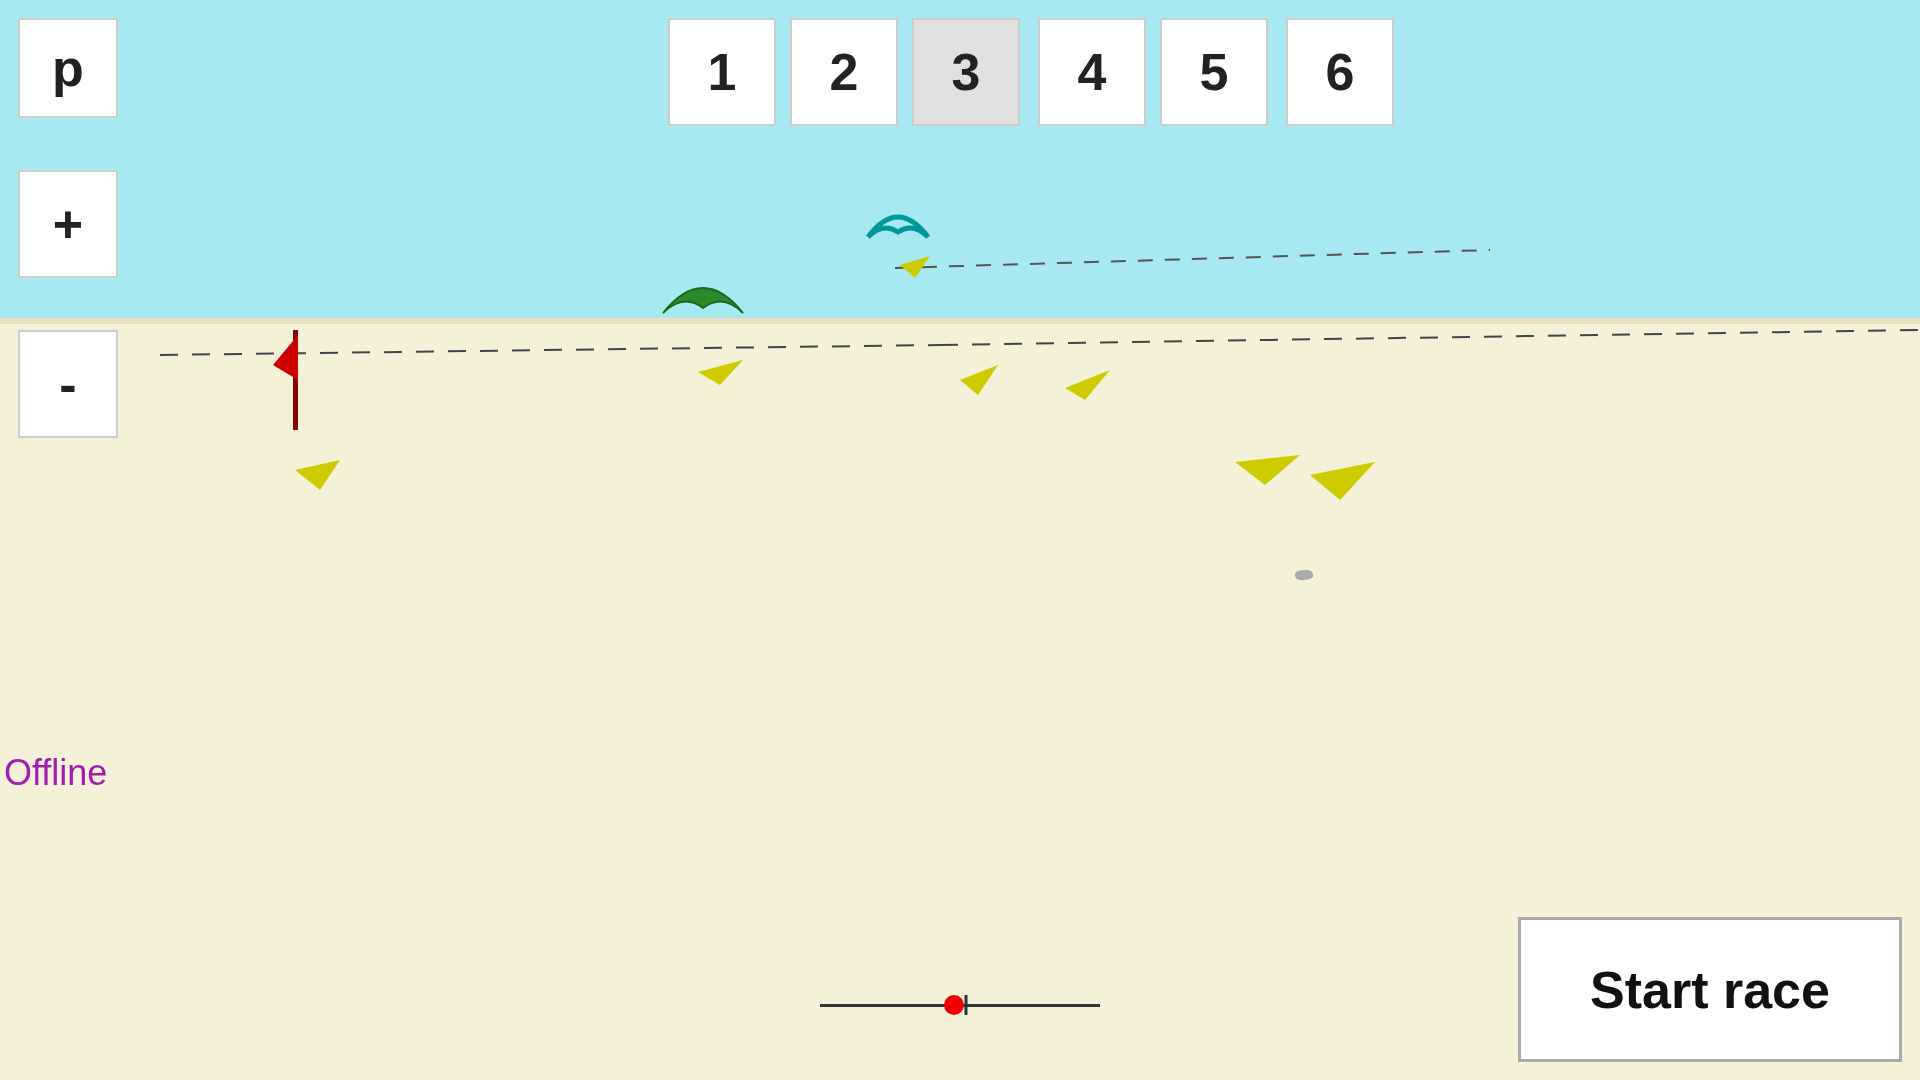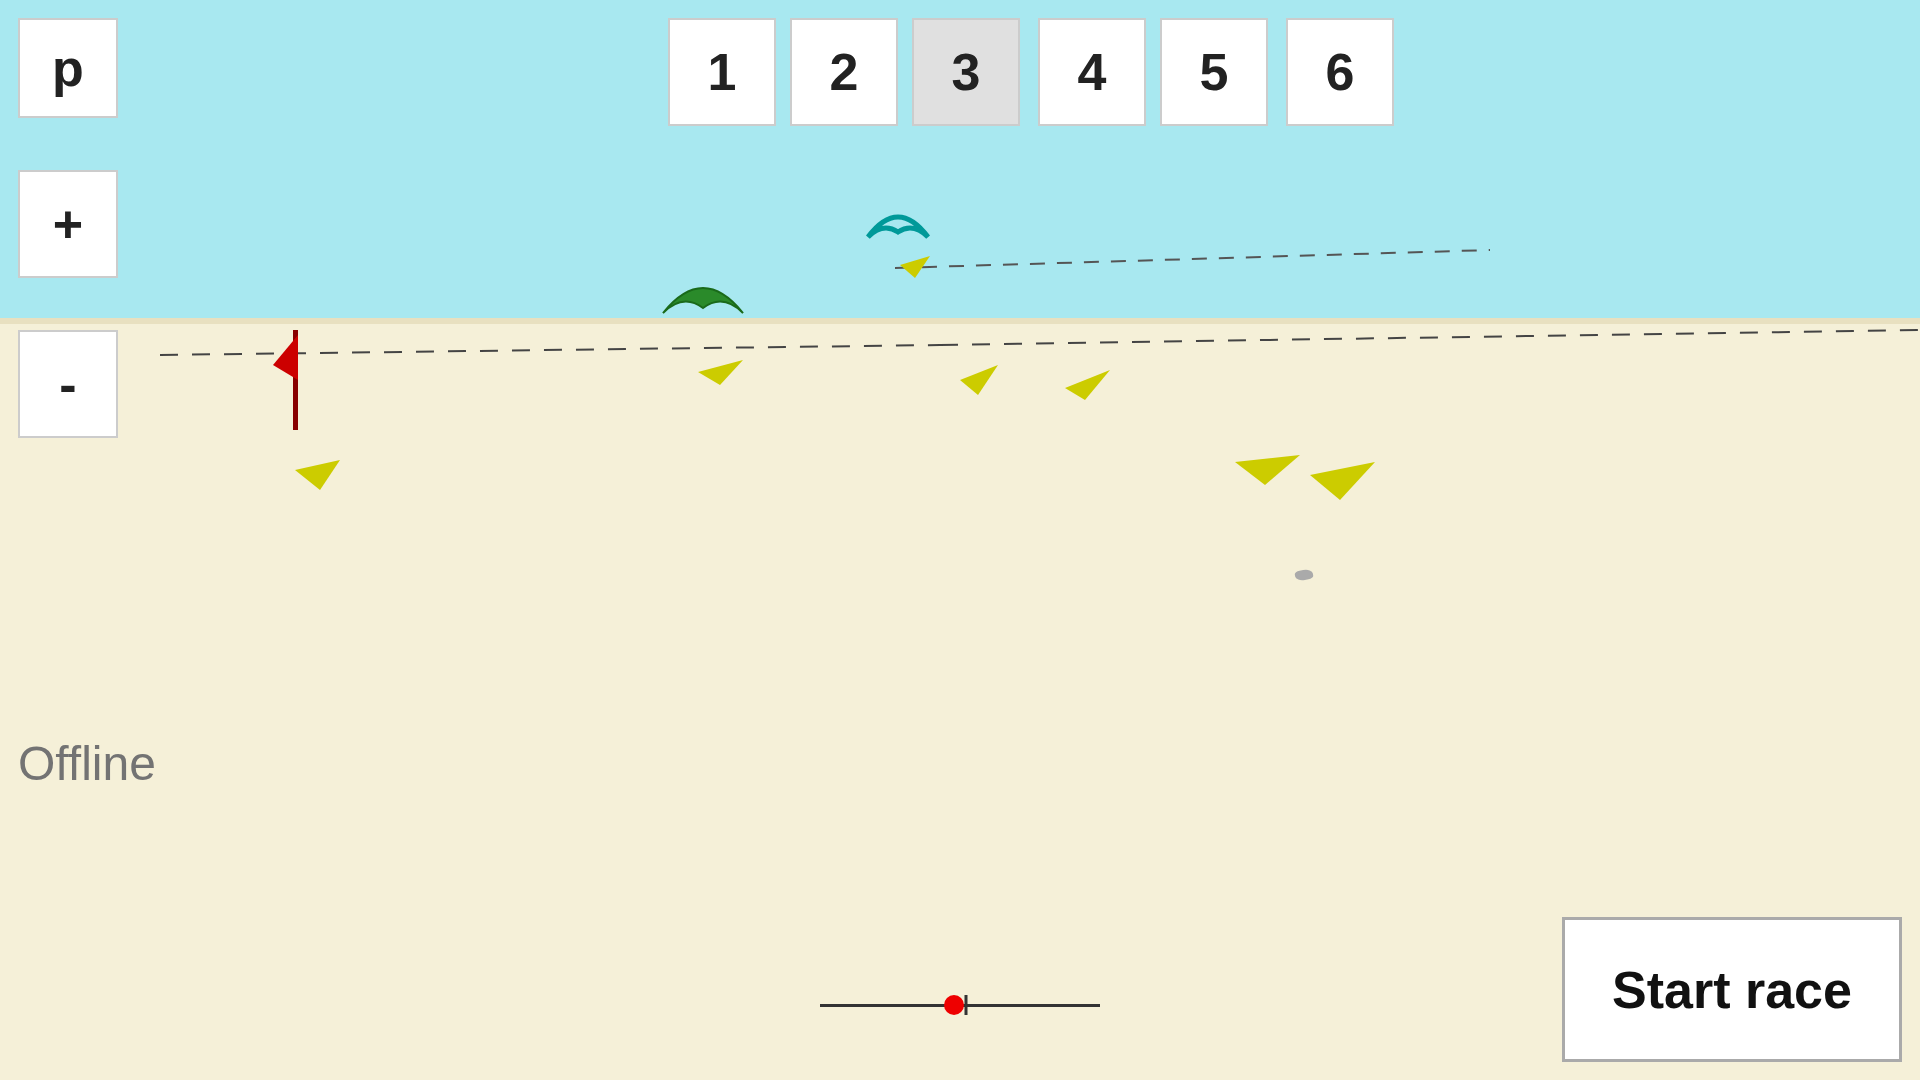"Offline" #status-text { color: #737373 -> #a21caf; font-size: 48px -> 36px; left: 18px -> 4px }
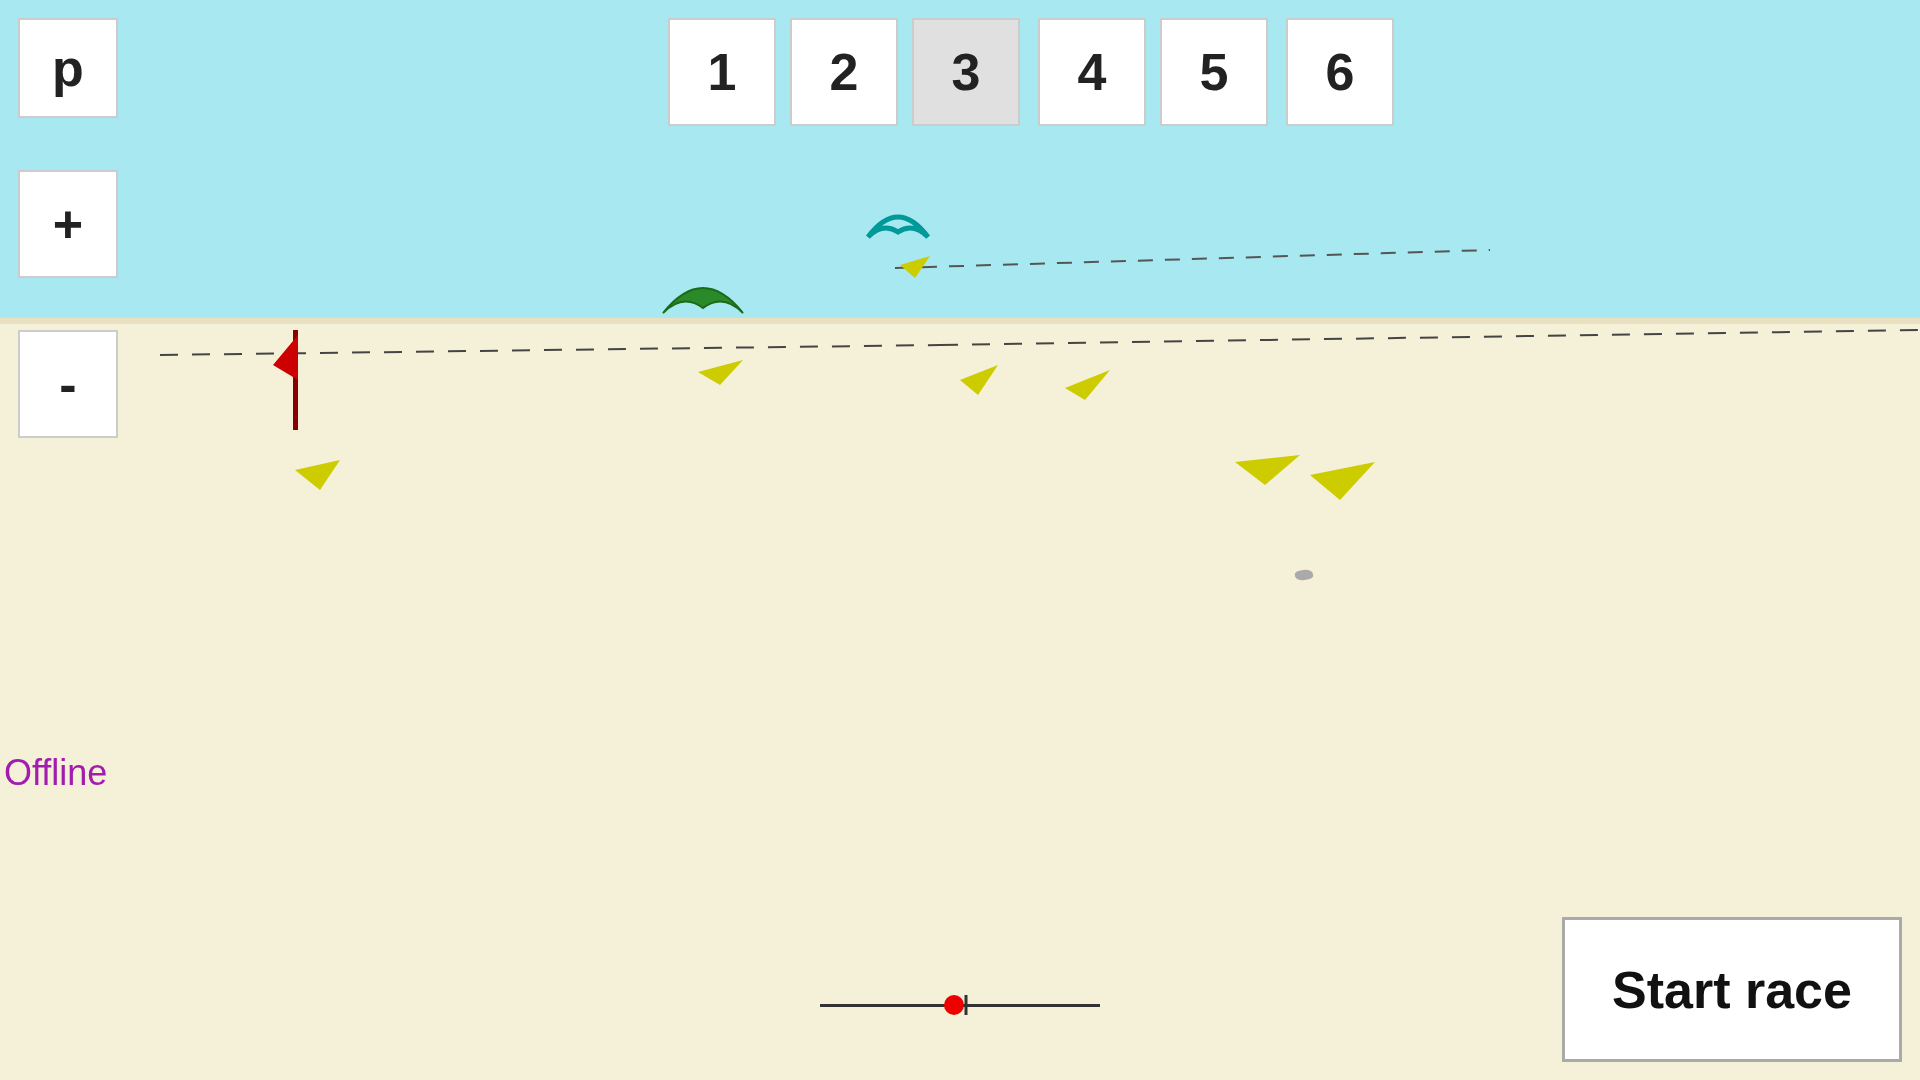"Start race" #start-race-btn { width: 340px -> 384px }
